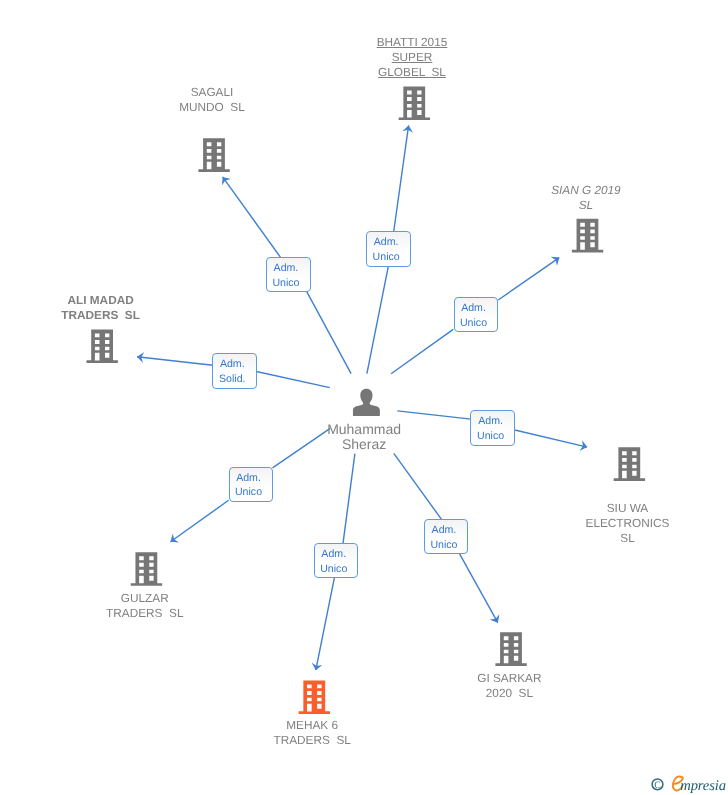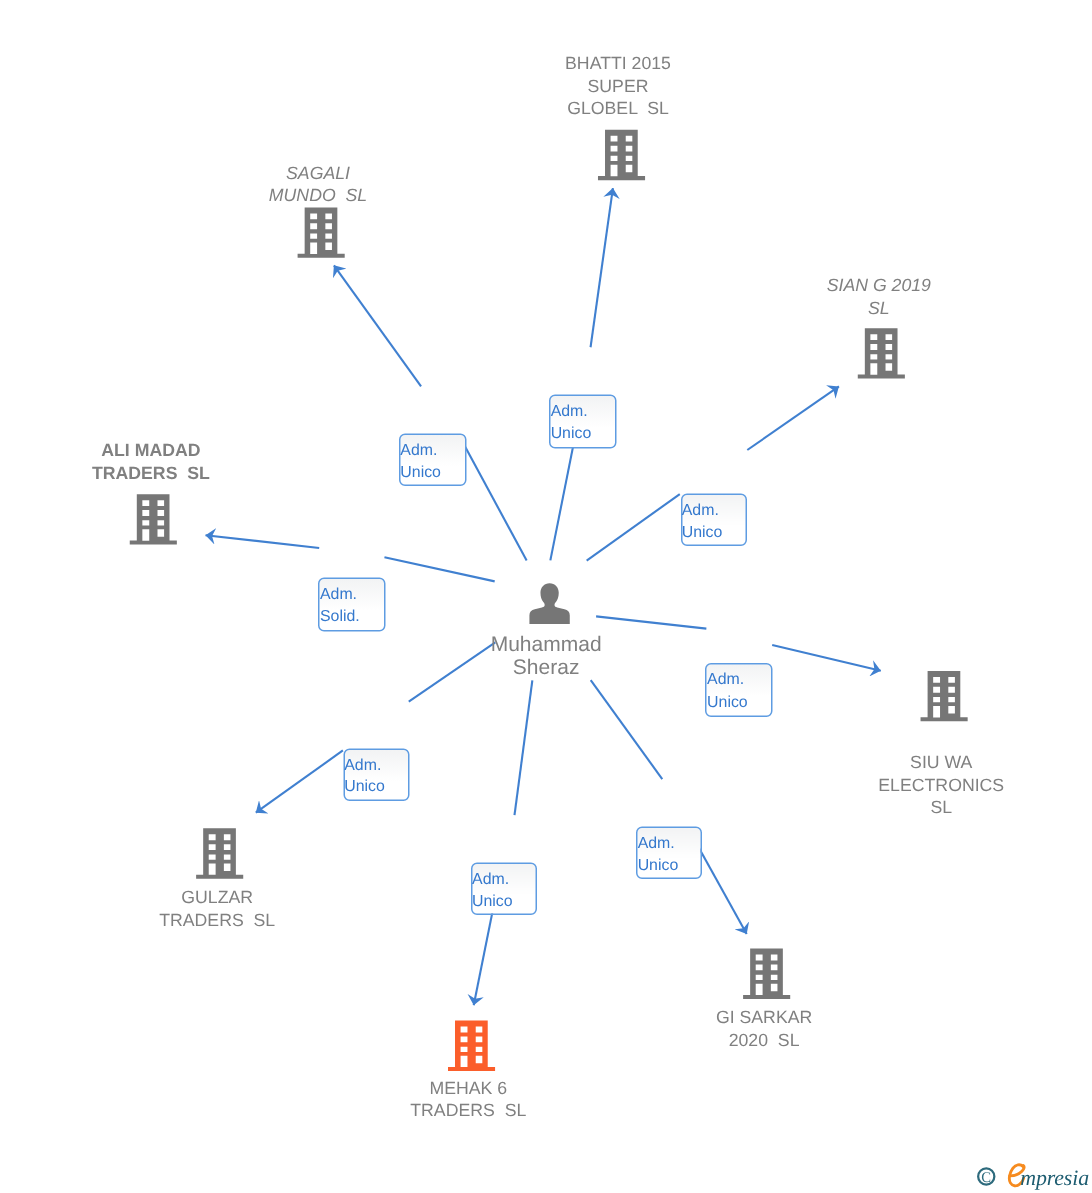"BHATTI 2015" div.node-label { text-decoration: none -> underline }
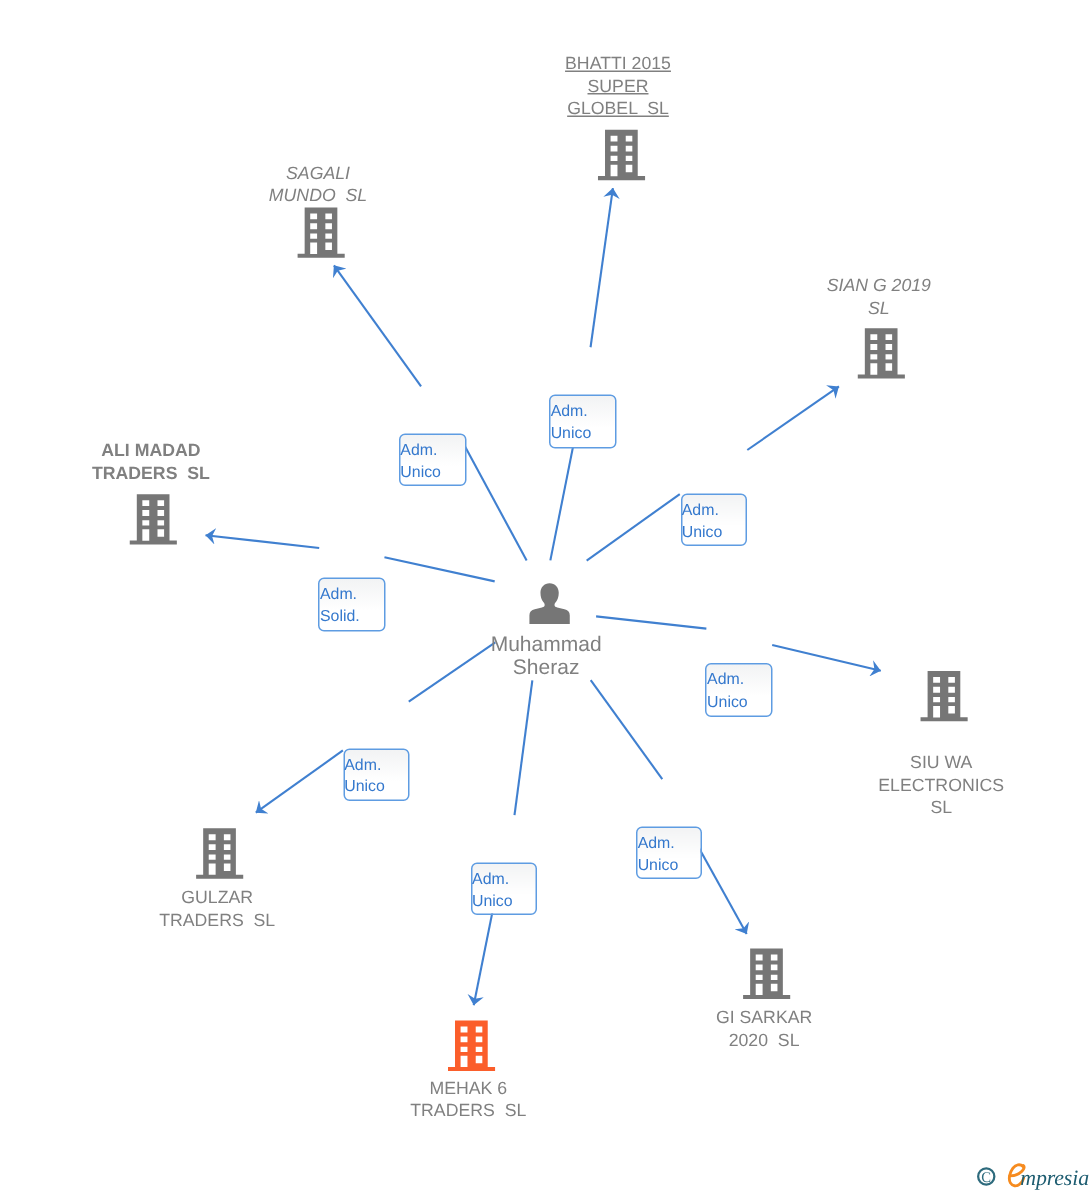"SAGALI" div.node-label { font-style: italic -> none; top: 108px -> 85px }
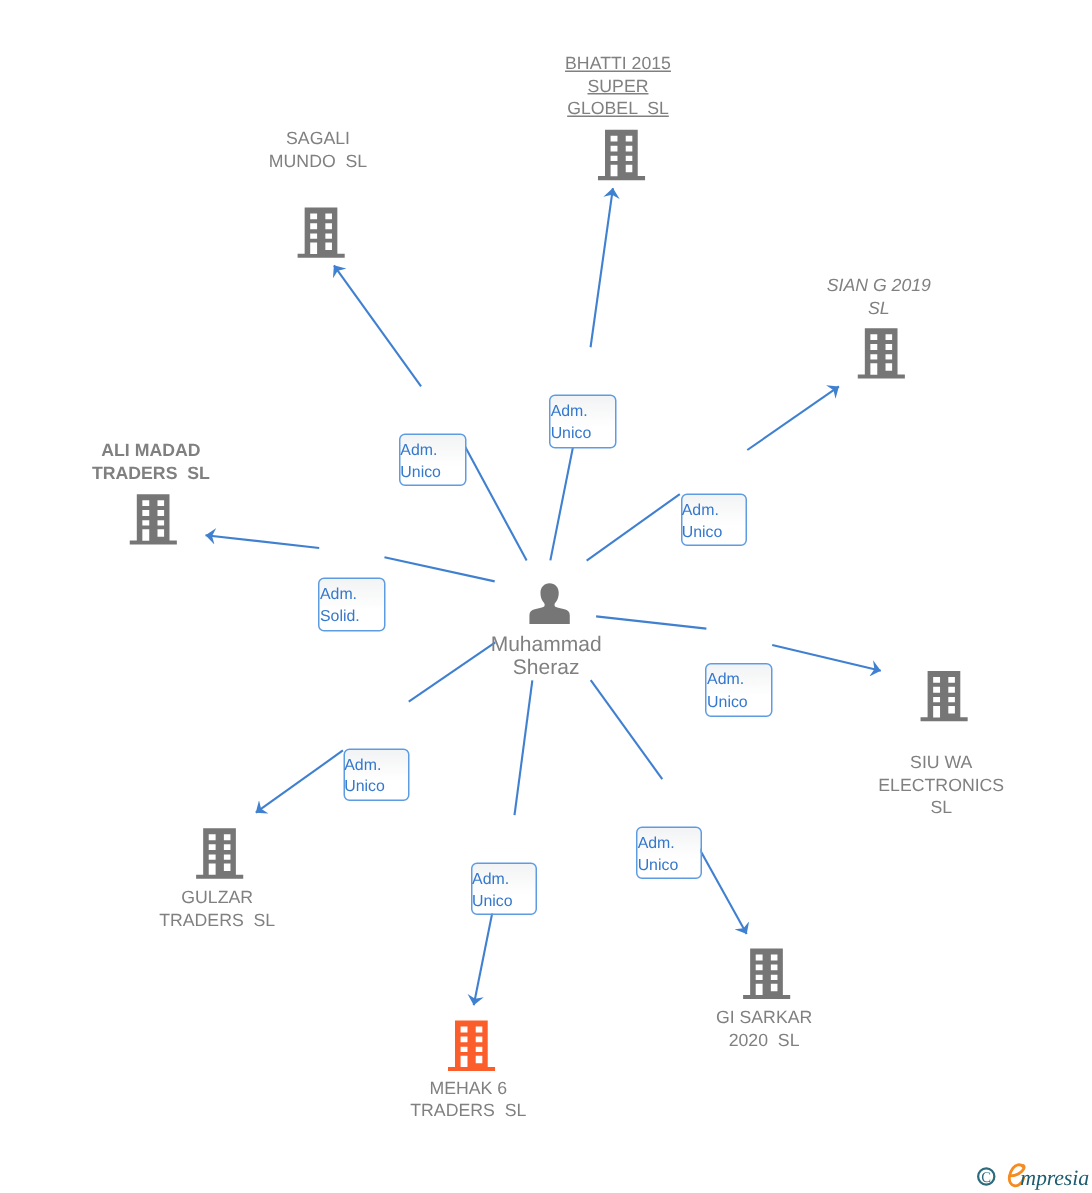"Adm." .edge-label { margin-top: 32px -> none; text-align: left -> center }
